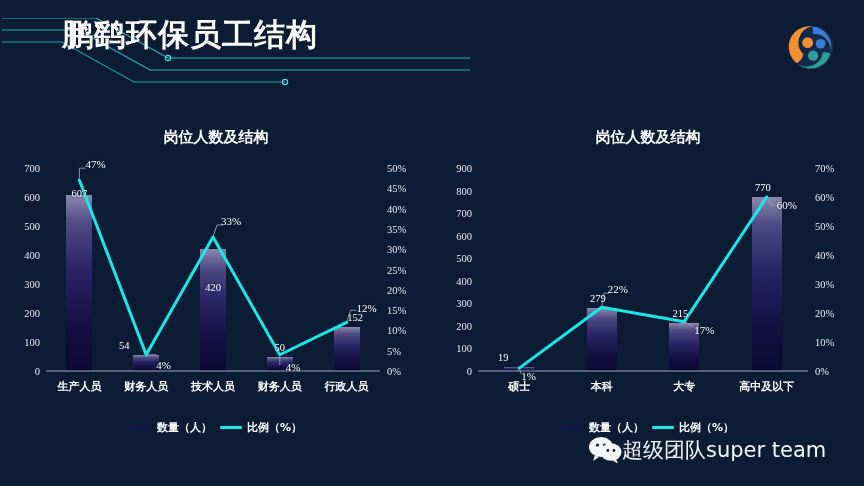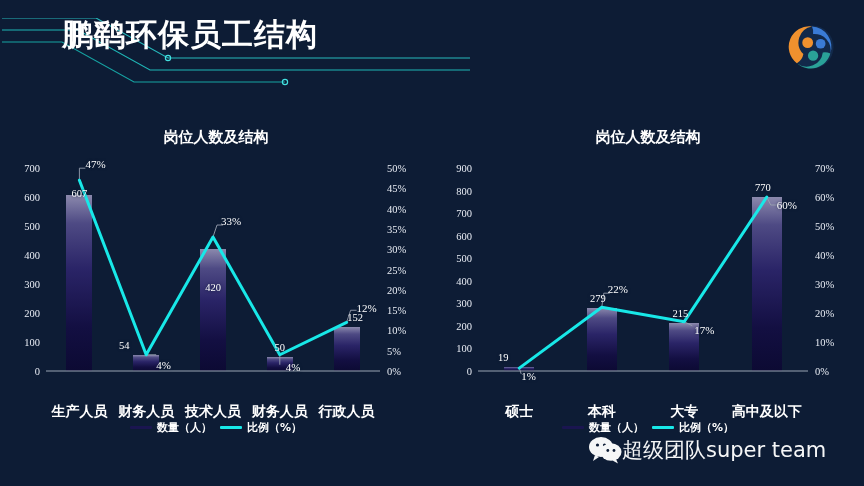"生产人员" .cat-label { font-size: 14px -> 11px; margin-top: 24px -> none }
